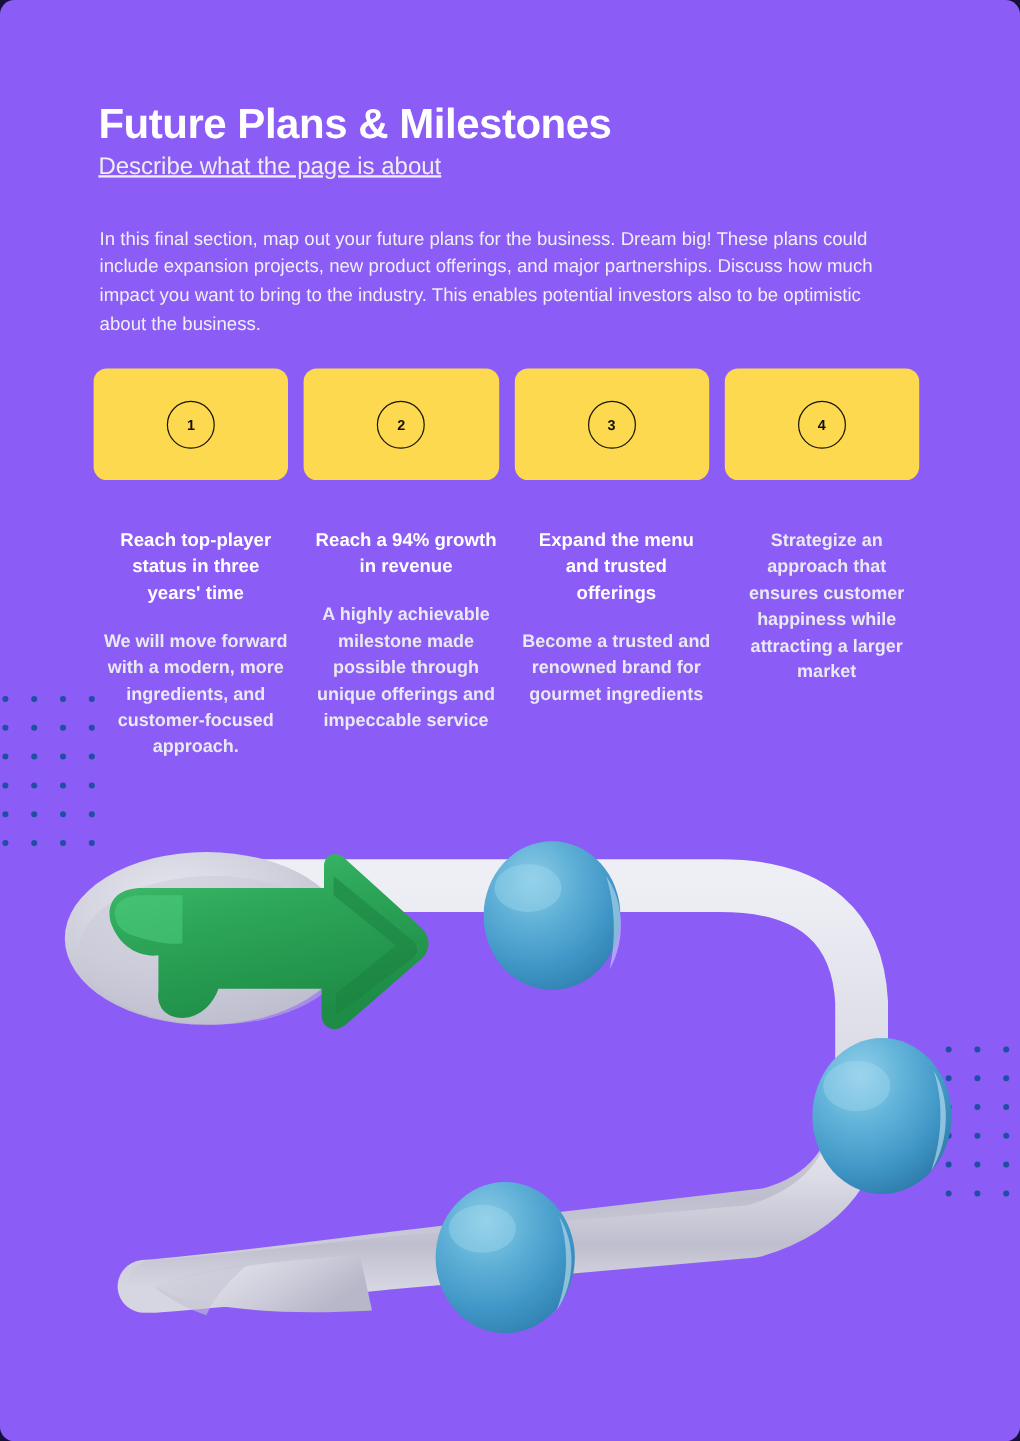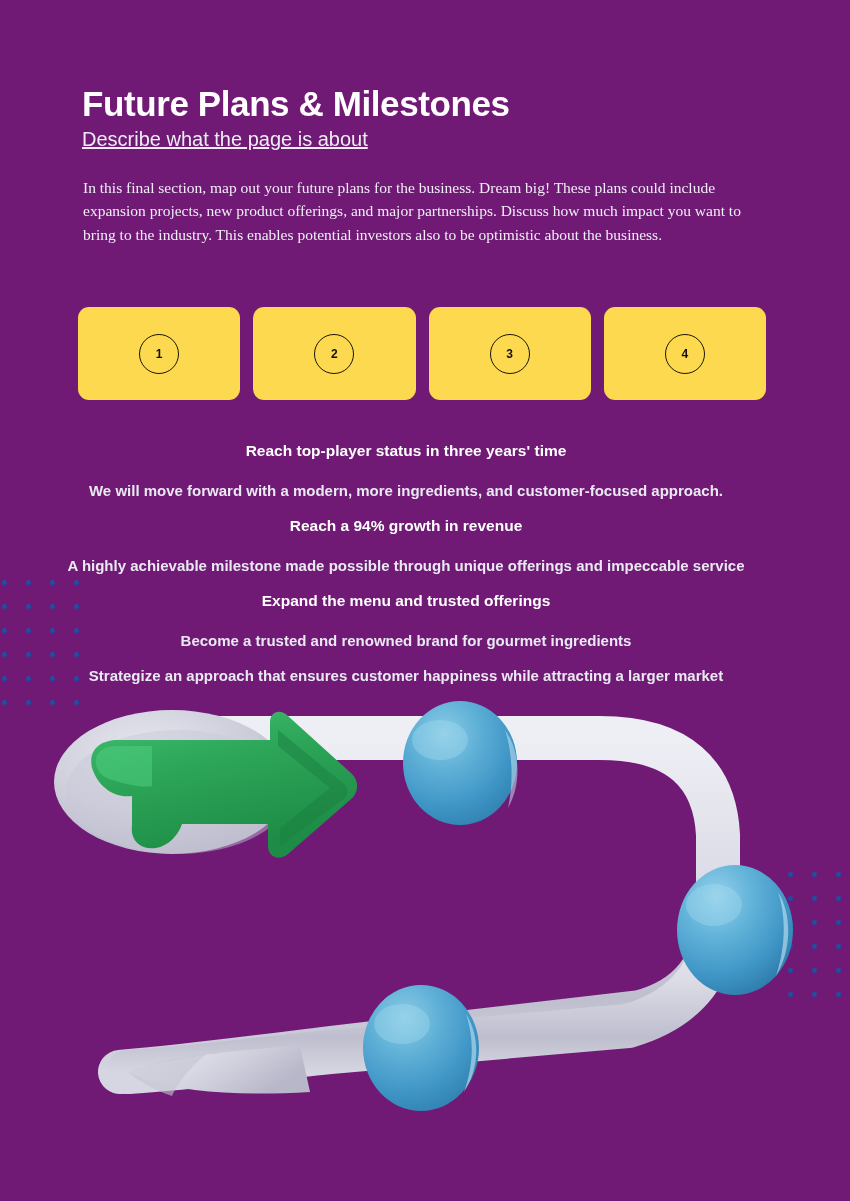"Future Plans & Milestones" .page { background: #701a75 -> #8b5cf6; border-radius: none -> 12px }
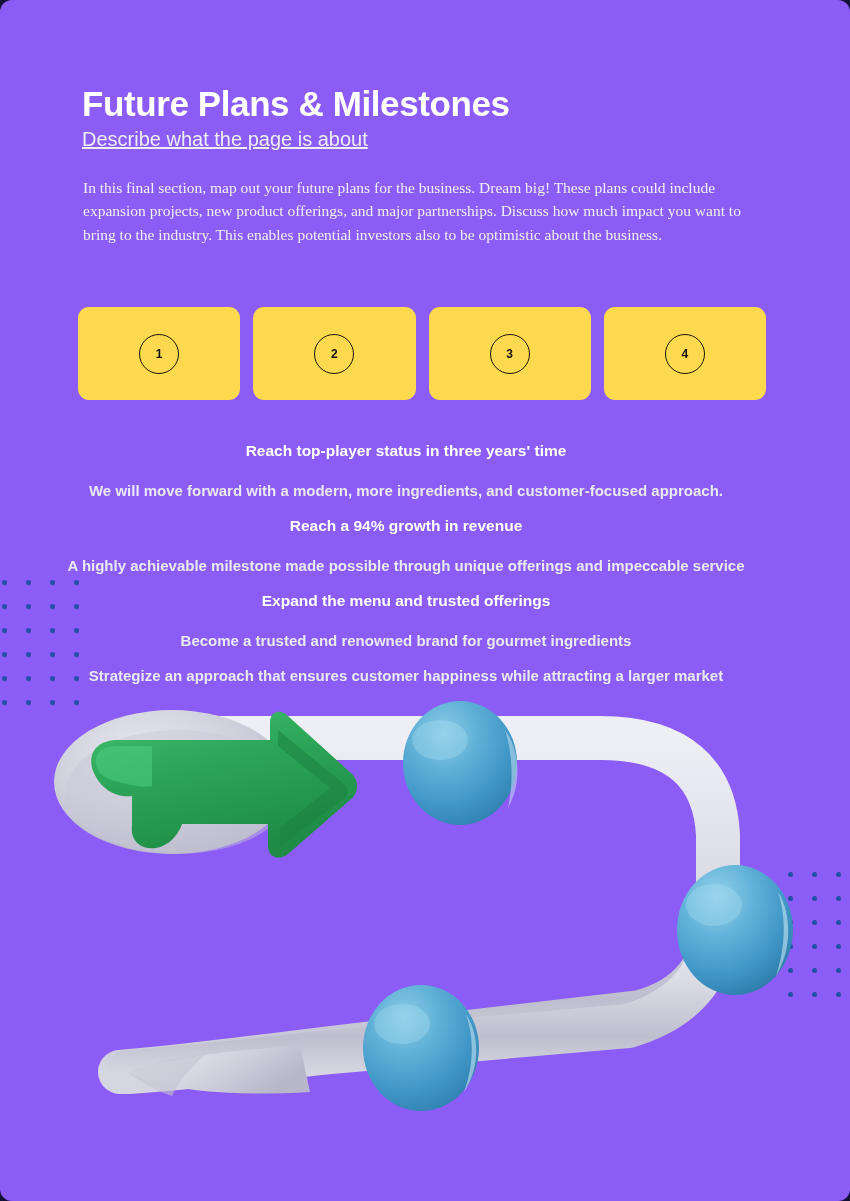"In this final section, map" .intro { font-family: Liberation Serif, serif -> Liberation Sans, sans-serif; top: 160px -> 172px }
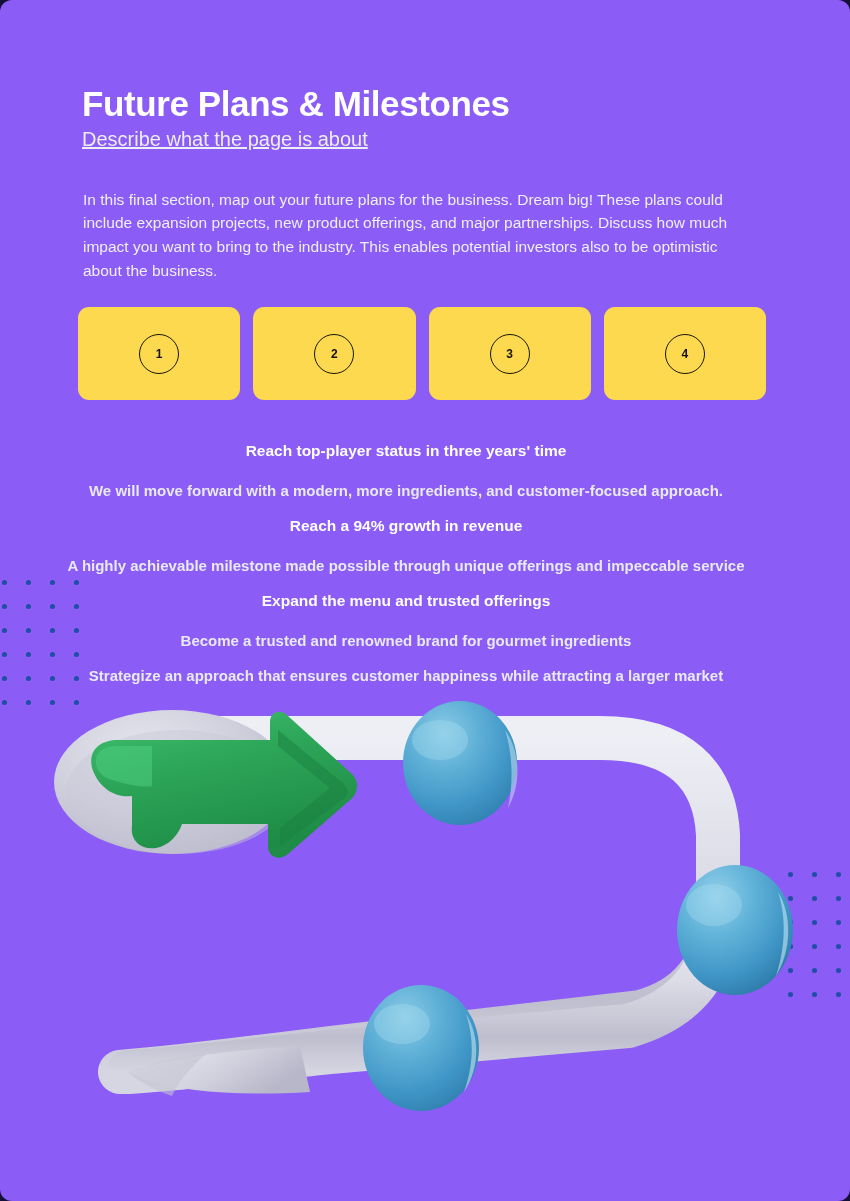"Reach top-player status in three" .columns { flex-direction: column -> none; left: 62px -> 82px }
